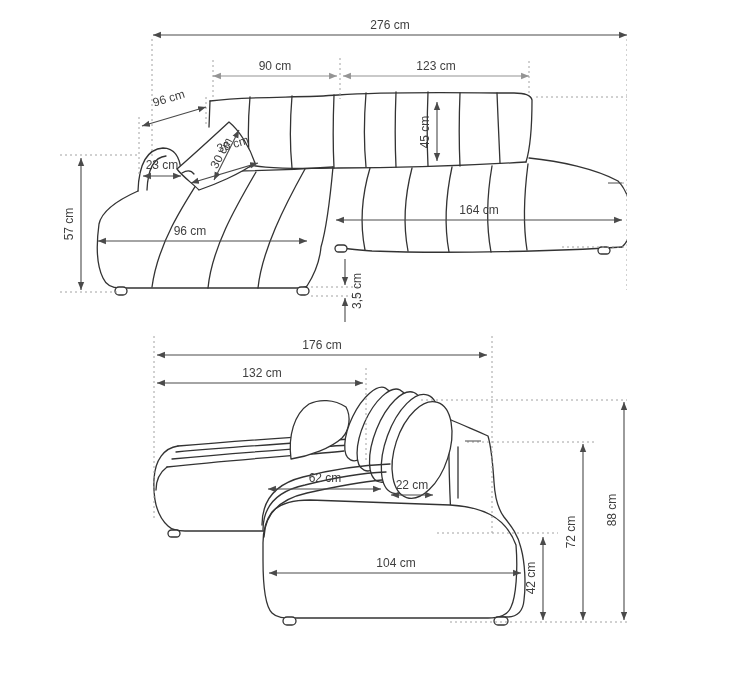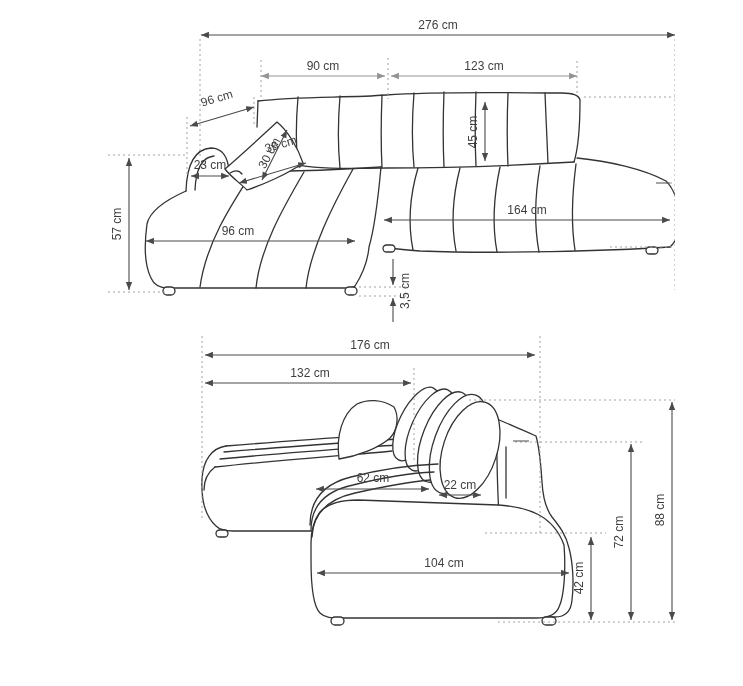"276 cm" .stage { margin-left: 48px -> none }
